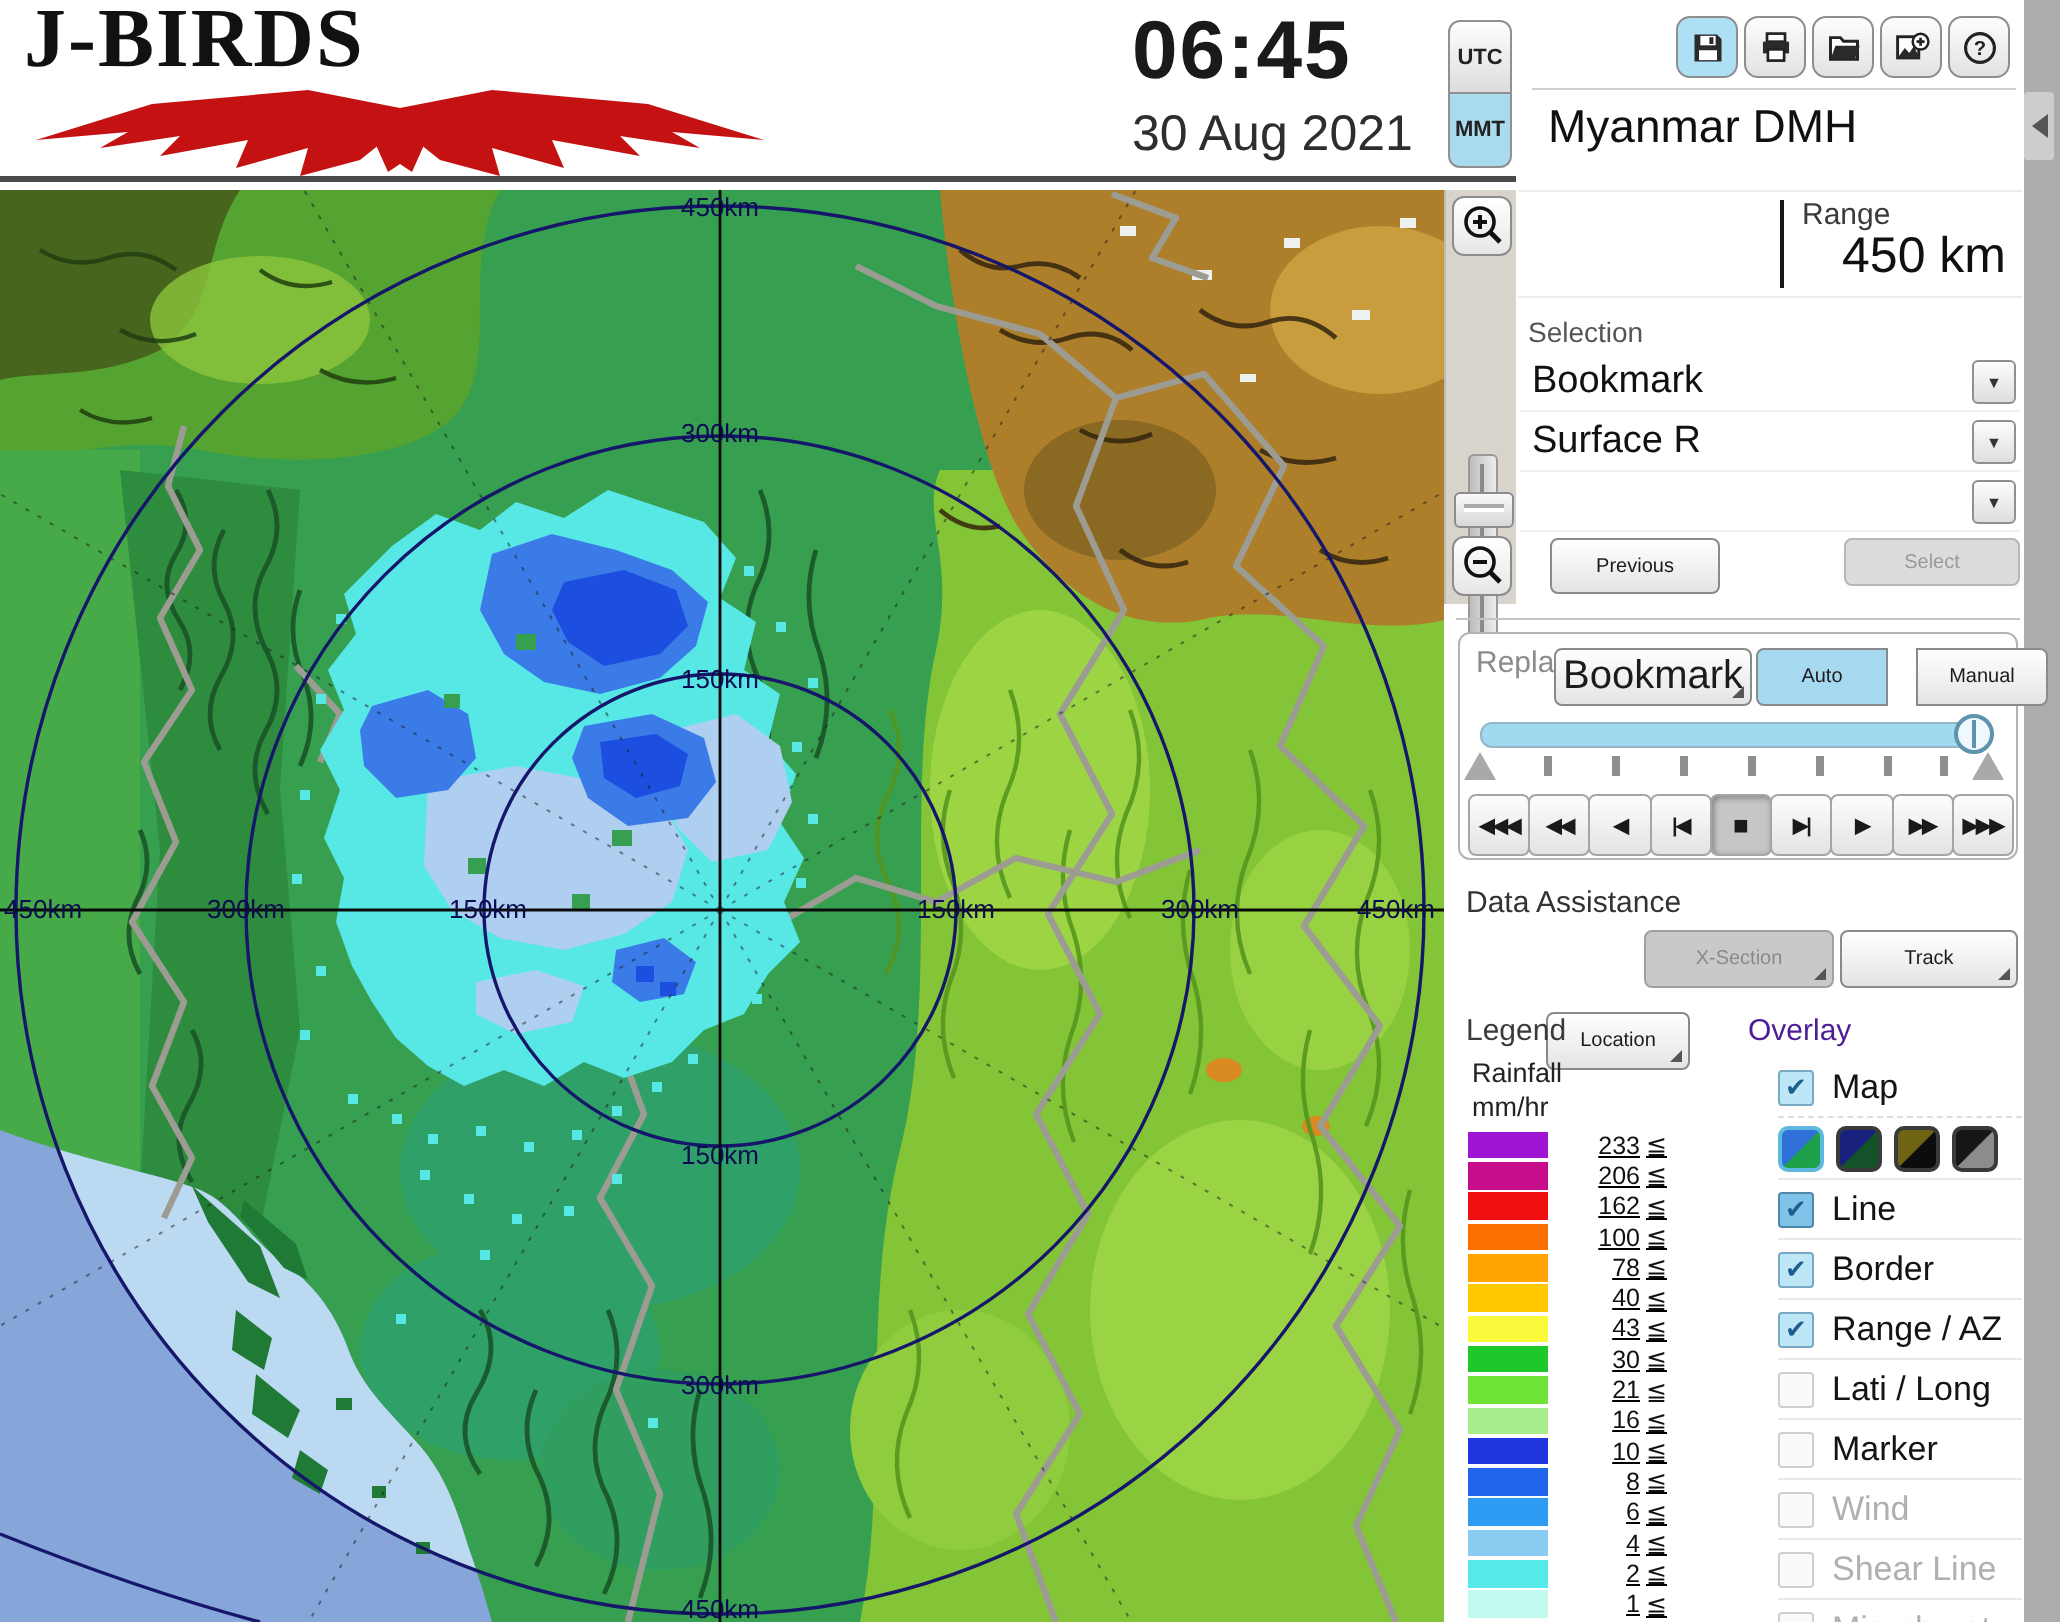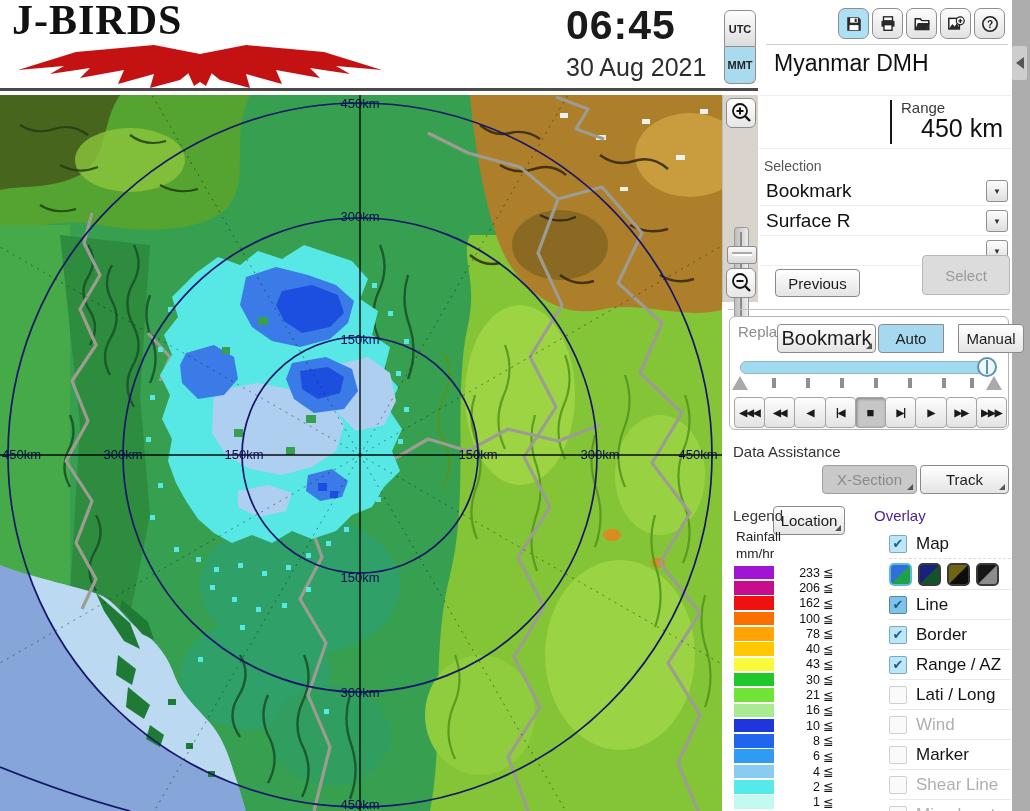"Previous" .push-btn { font-size: 15px -> 10px }
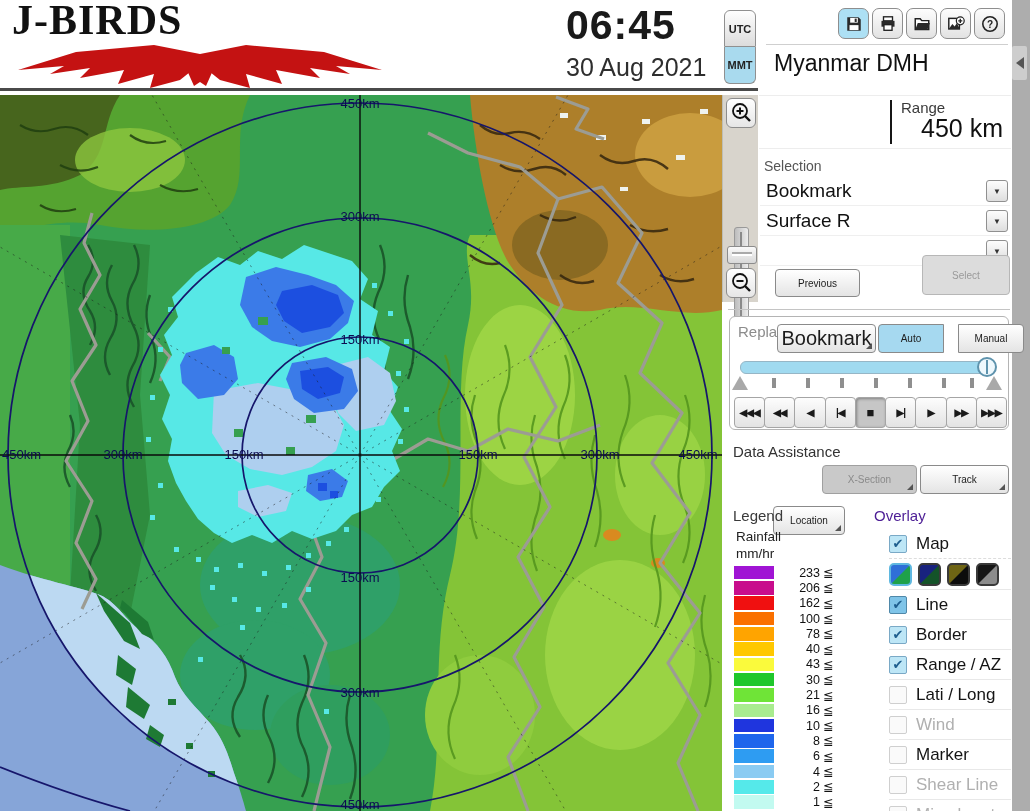"Select" #select-btn { height: 40px -> 24px; top: 255px -> 269px }
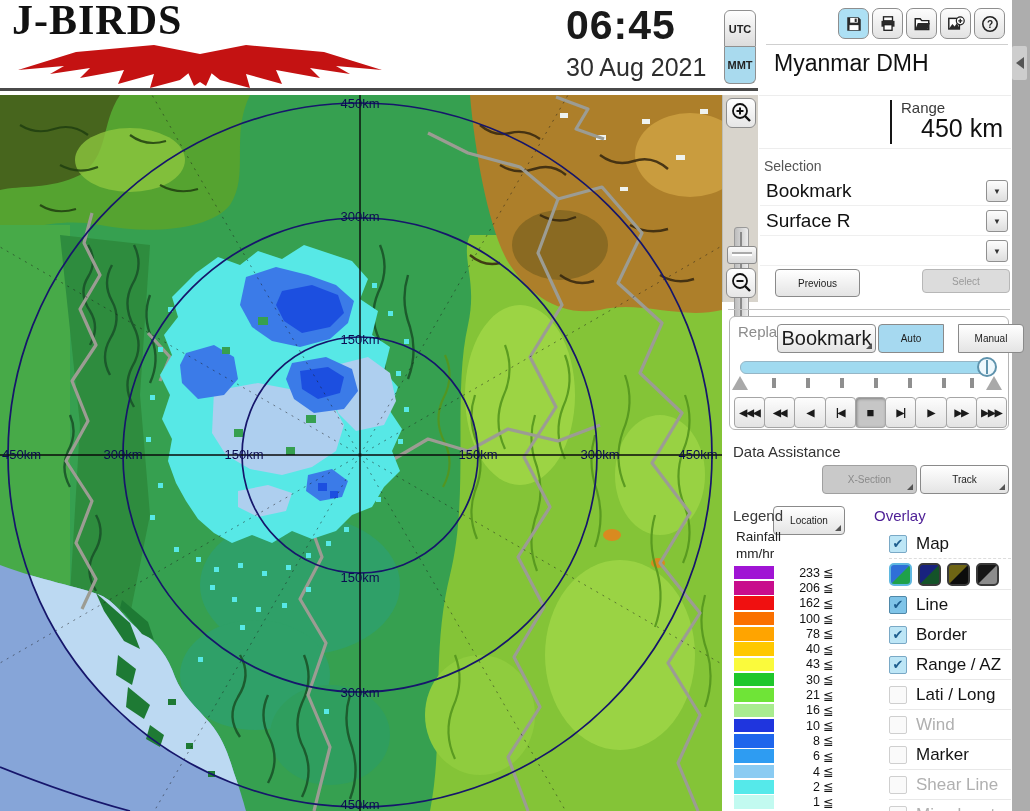"233" .lg-row { text-decoration: none -> underline }
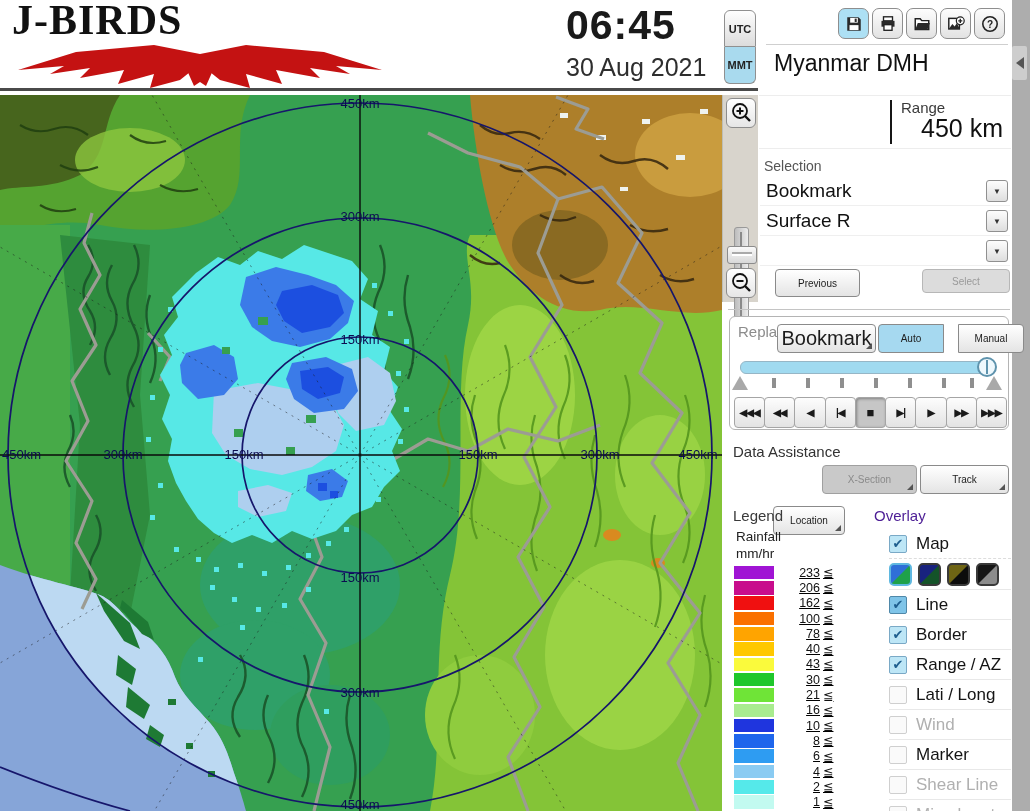"Wind" div.ov-row { order: before "Marker" -> after "Marker" }
